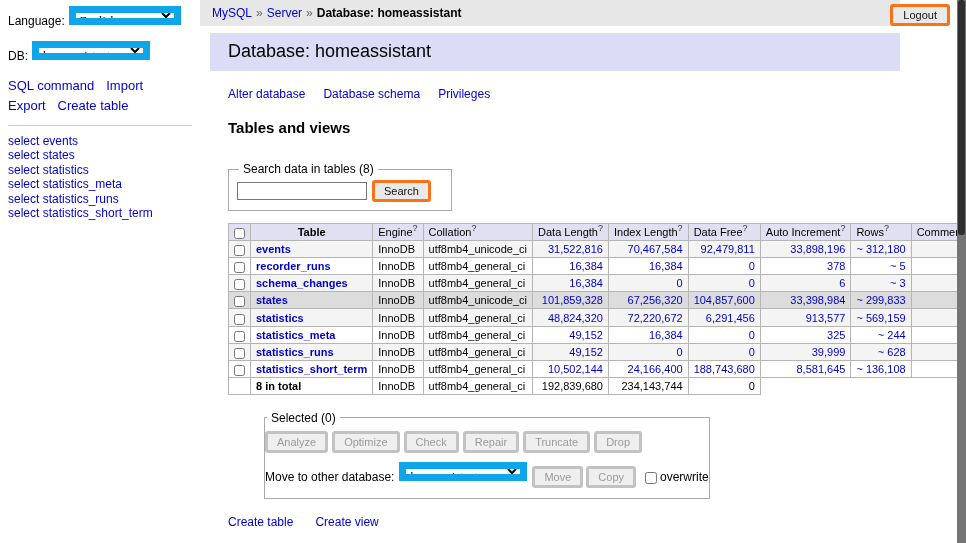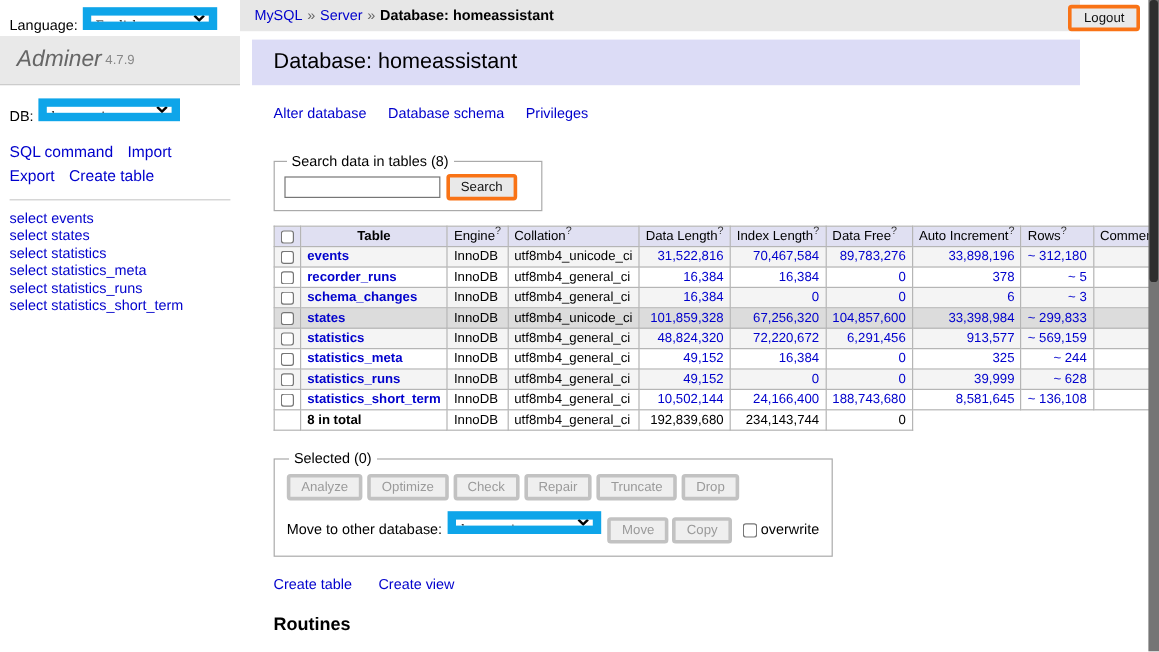"Adminer 4.7.9" h1 { html: <h1> <span>Adminer</span><span>4.7.9</span> </h1> -> none }
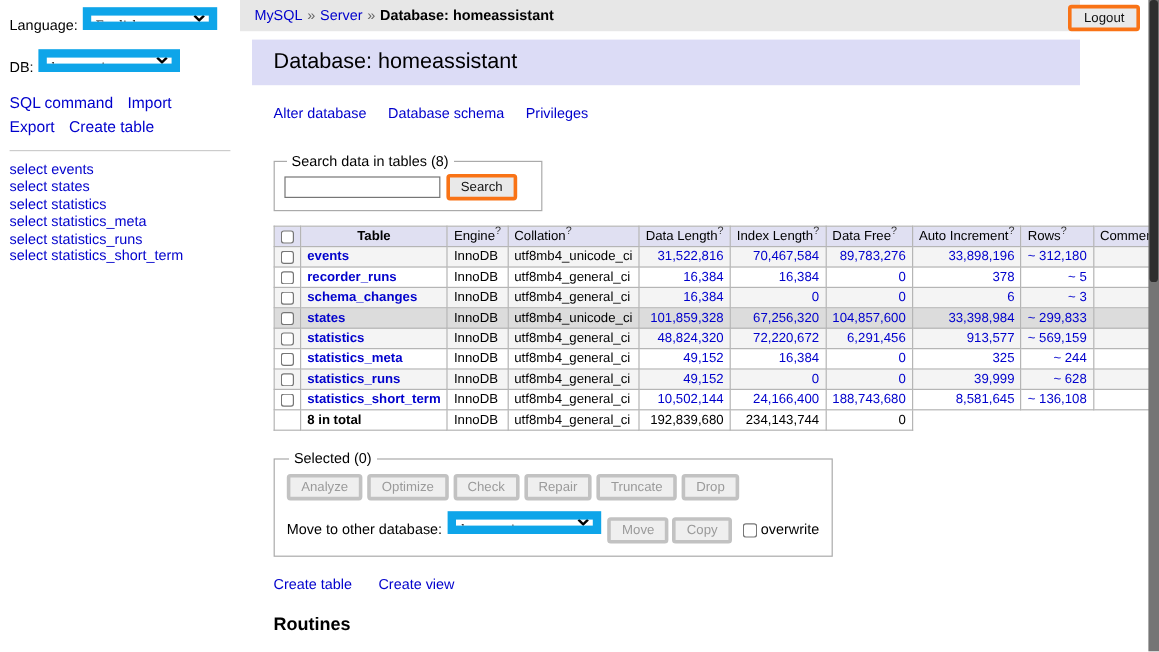"Tables and views" h3 { html: none -> <h3>Tables and views</h3> }
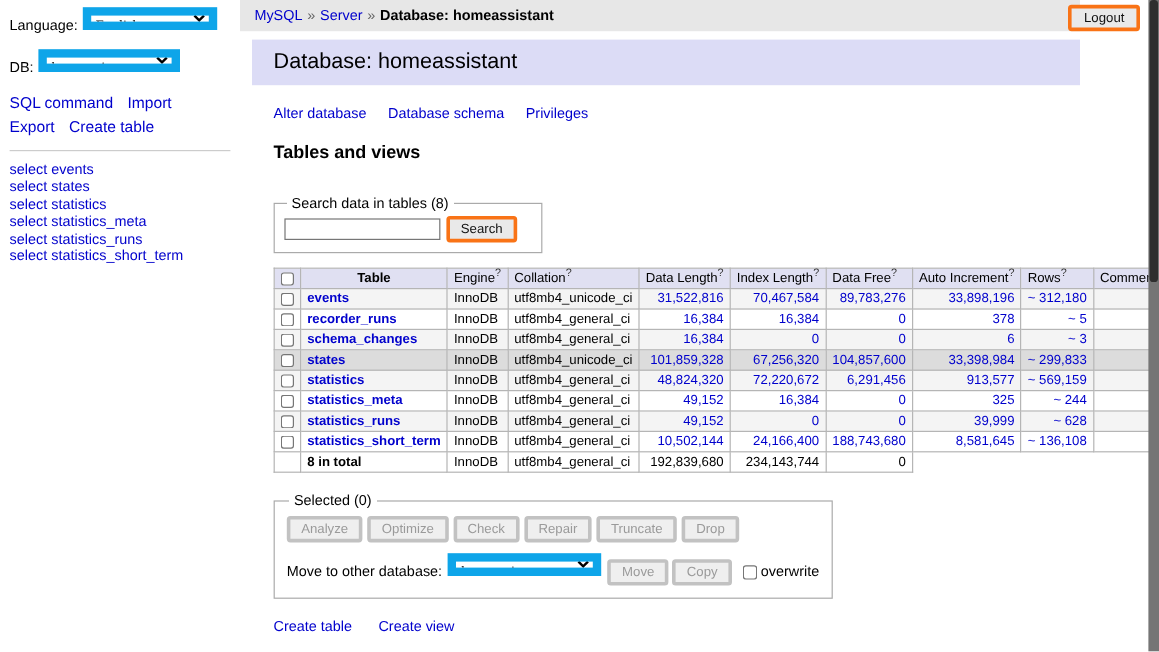"89,783,276" a { text: 89,783,276 -> 92,479,811 }
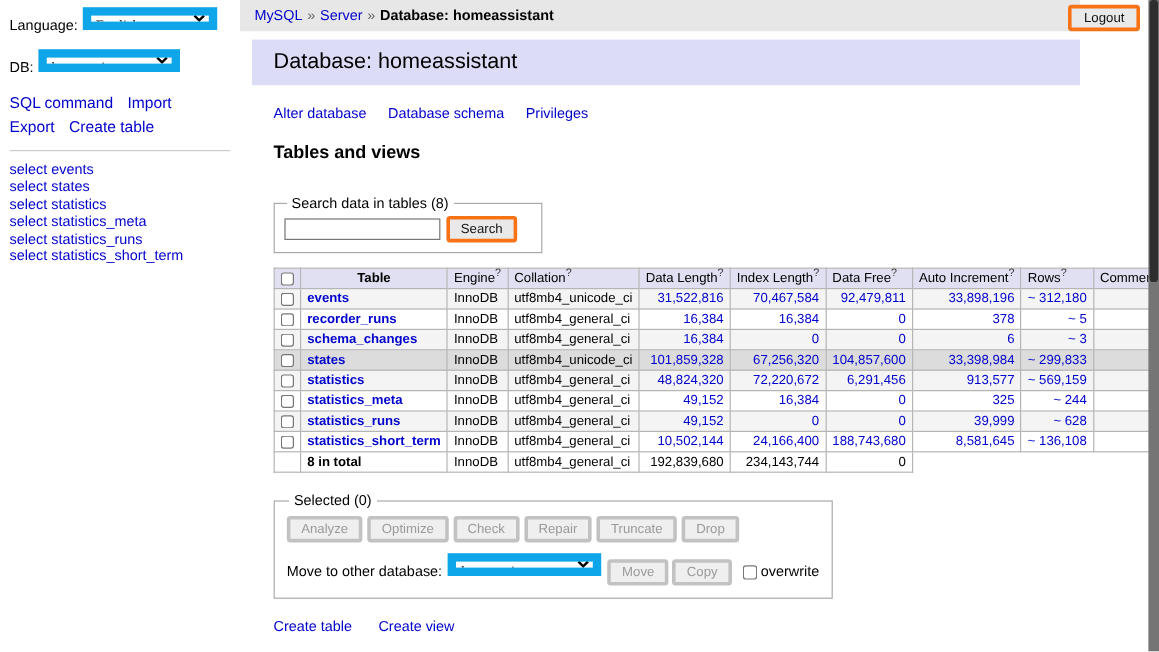"Selected (0)" .sel-fs { margin-left: none -> 36px; padding: 6px 10px 10px -> 6px 0 10px }
